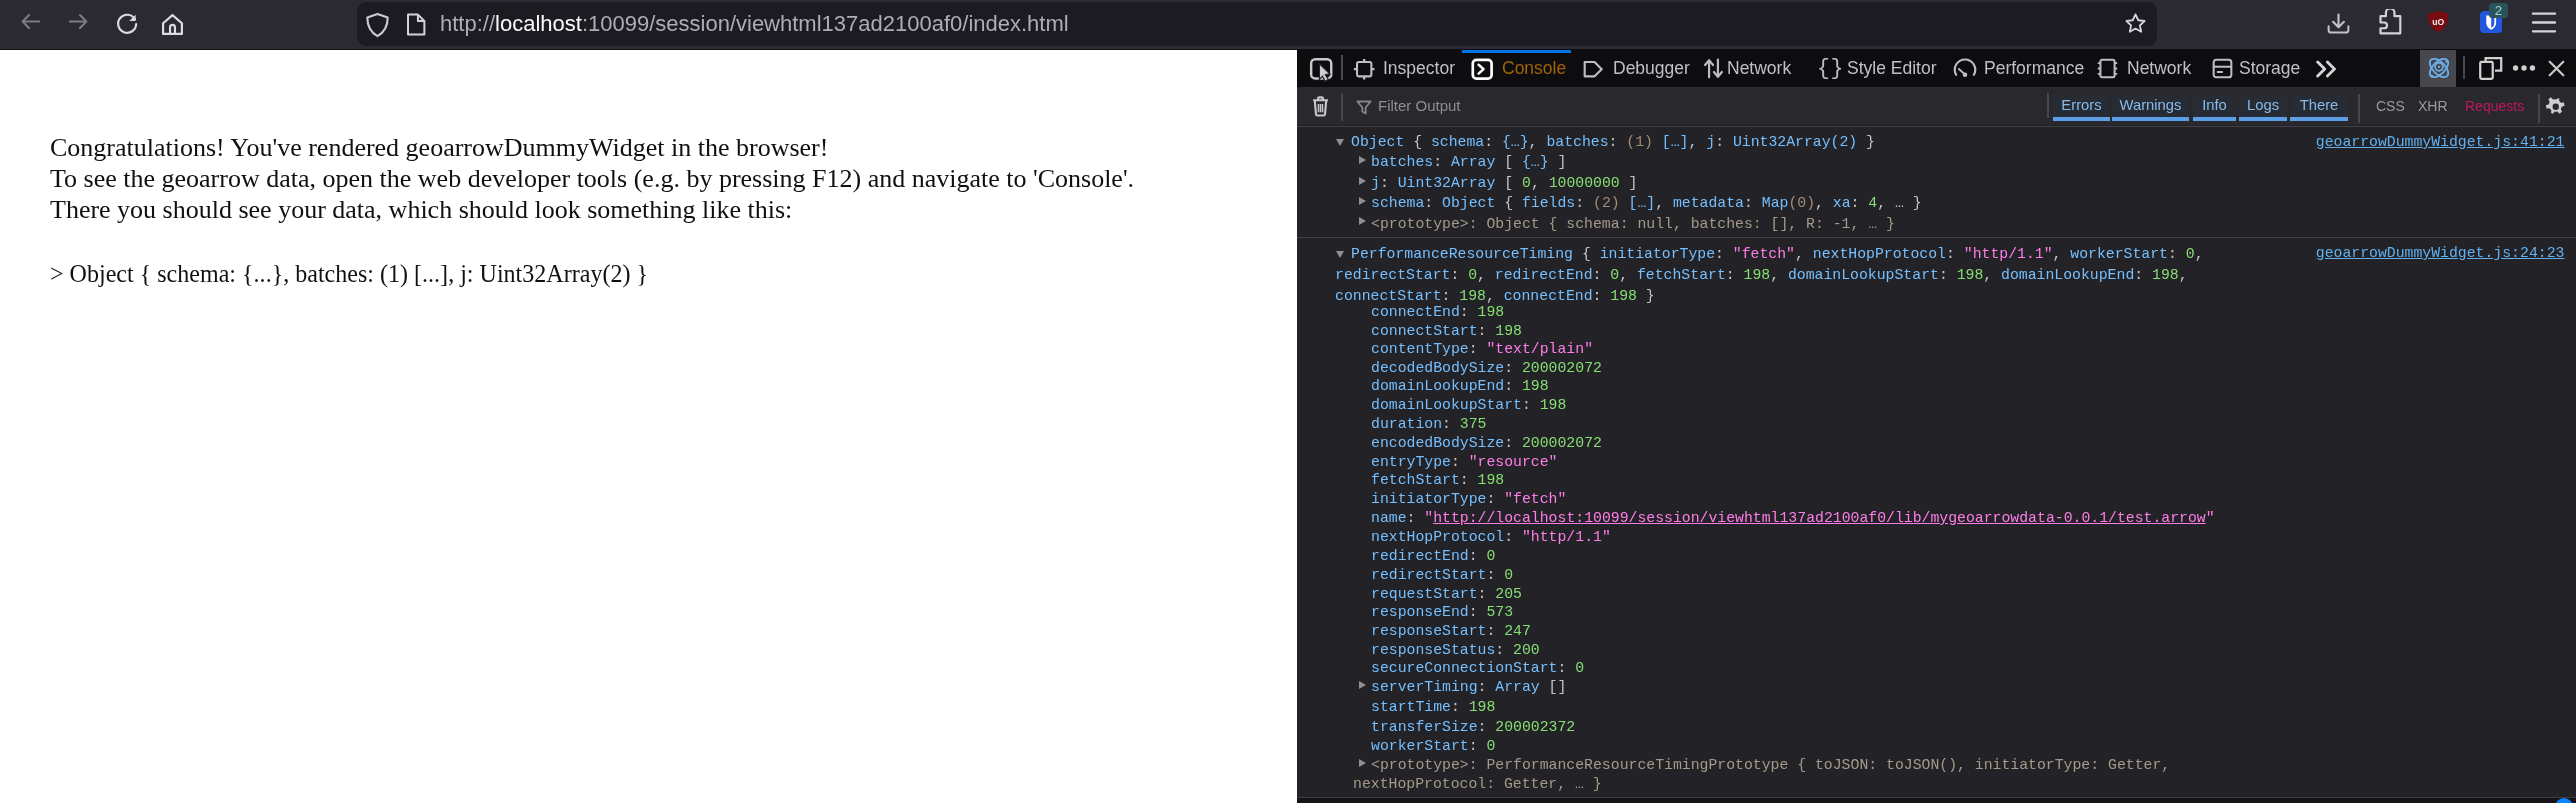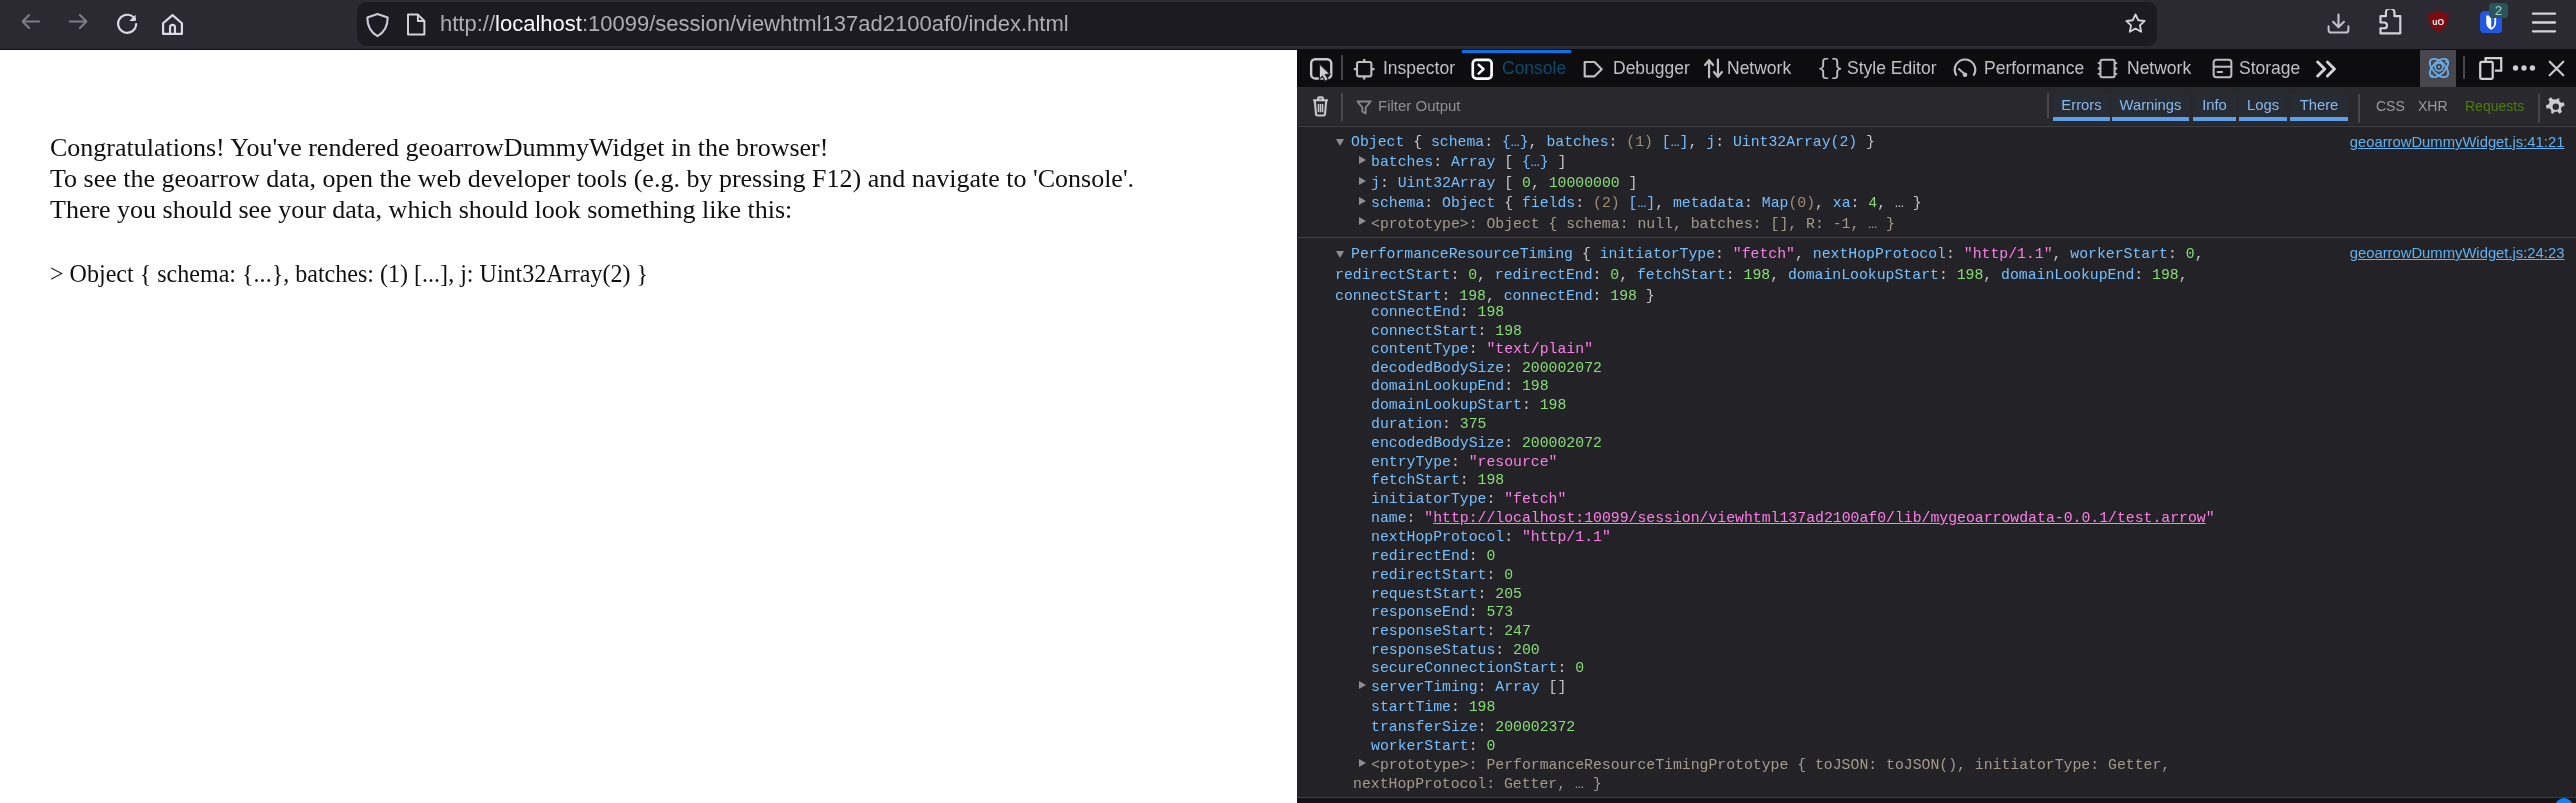"Console" .wtxt { color: #0c4a6e -> #a16207 }
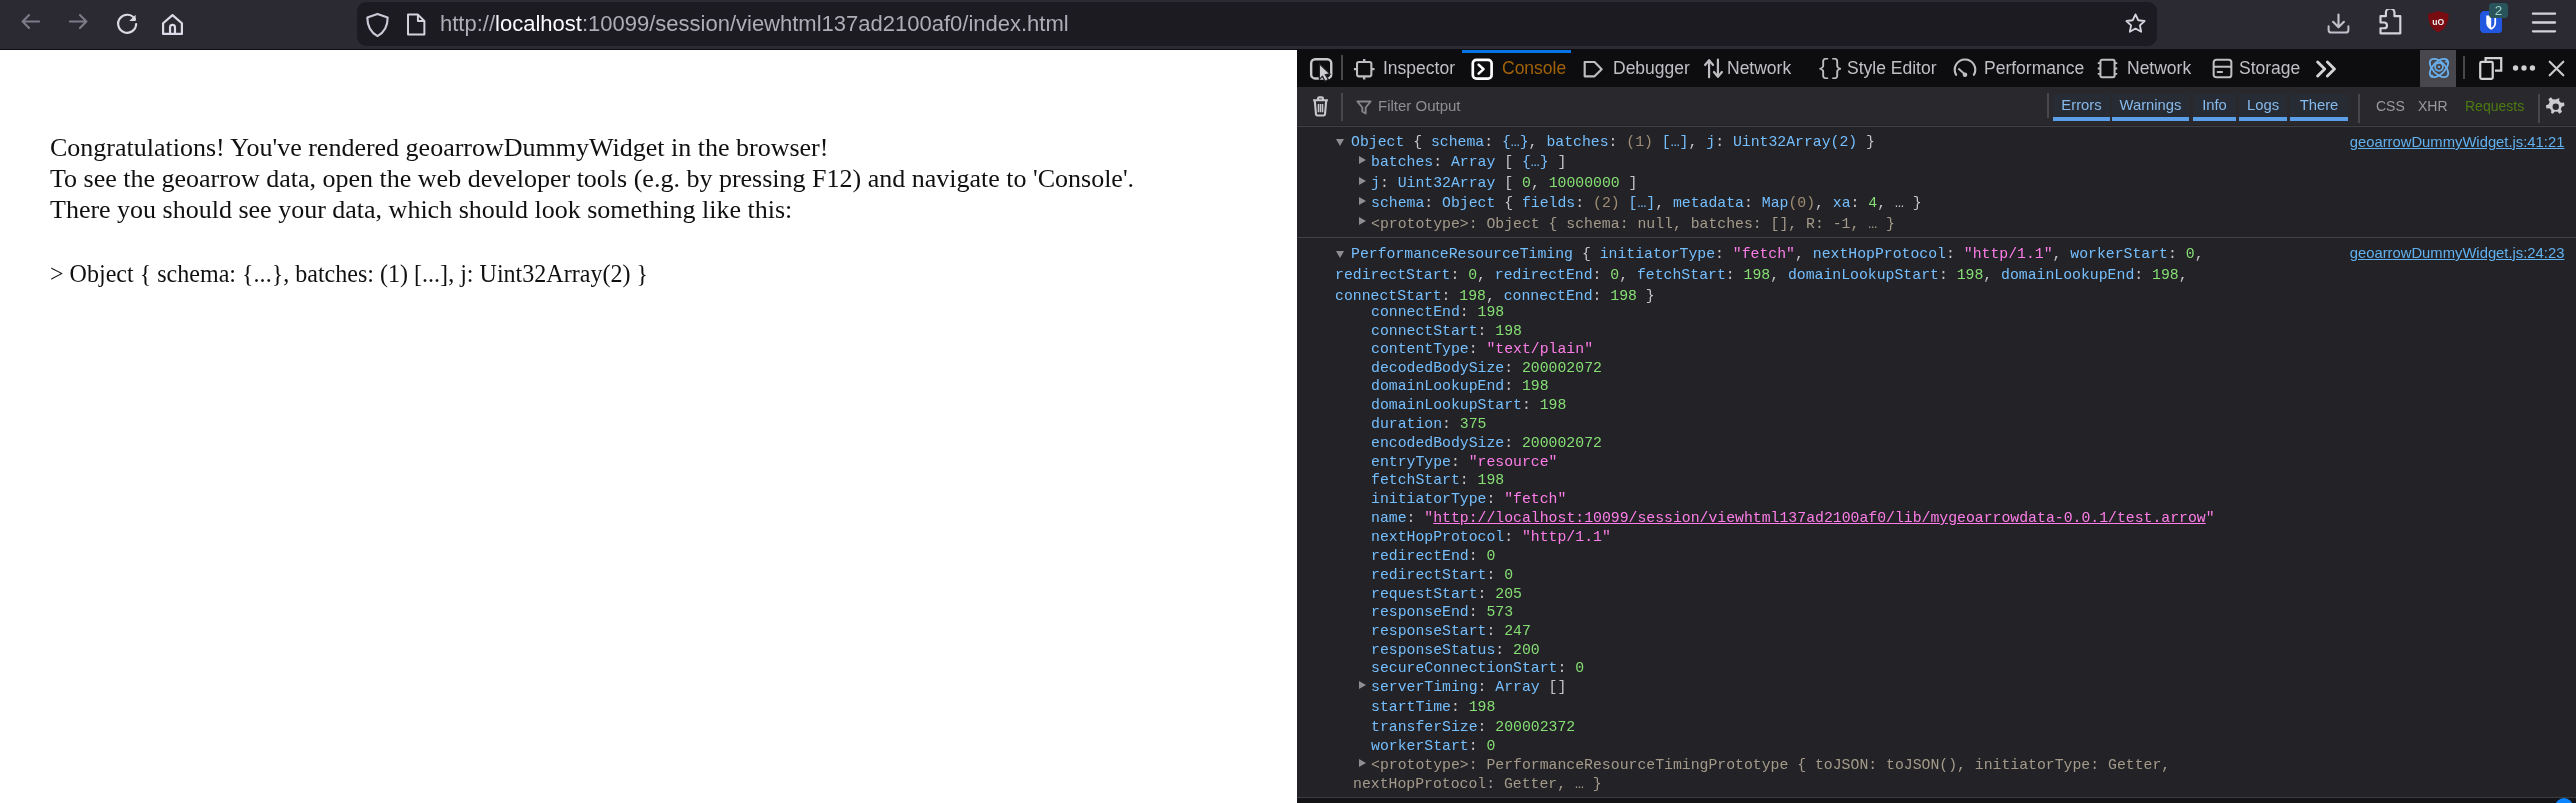"Requests" div.abs { color: #4d7c0f -> #be185d }
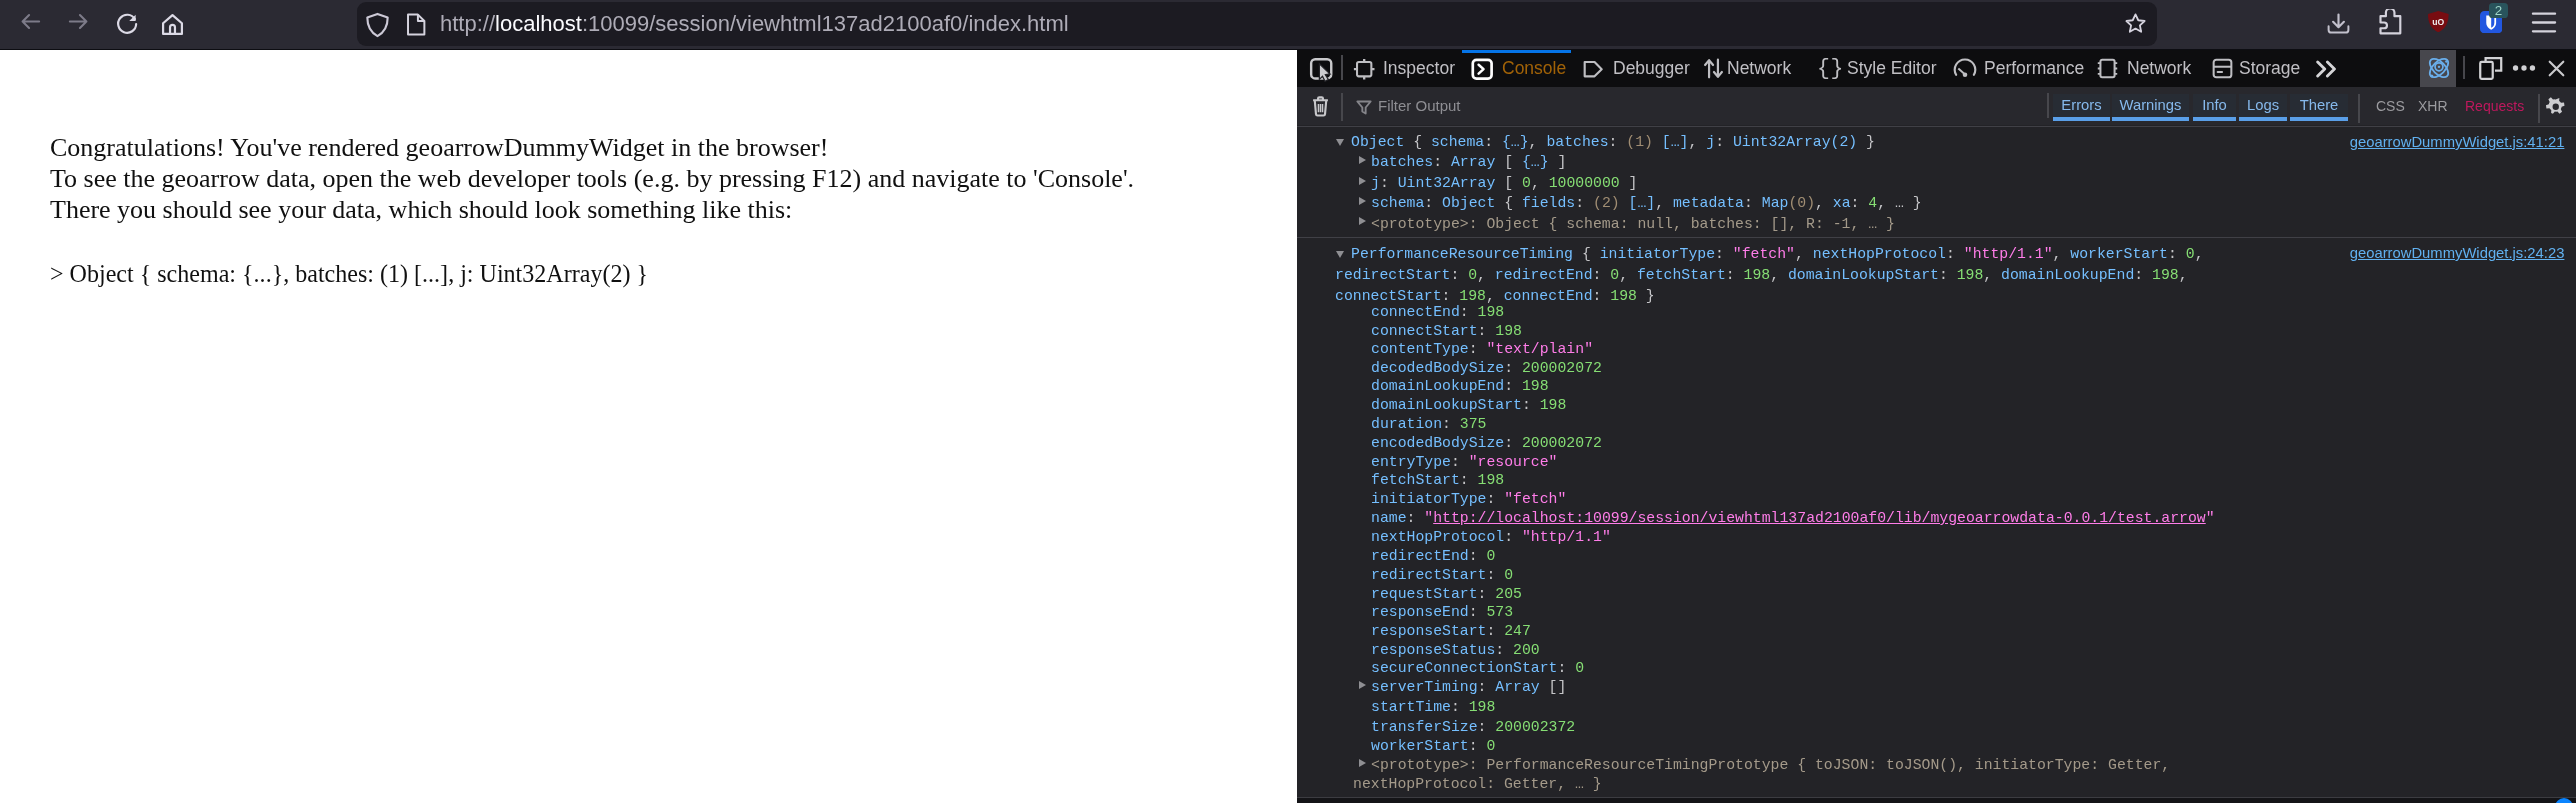"geoarrowDummyWidget.js:41:21" .loc { font-family: Liberation Sans, sans-serif -> Liberation Mono, monospace }
